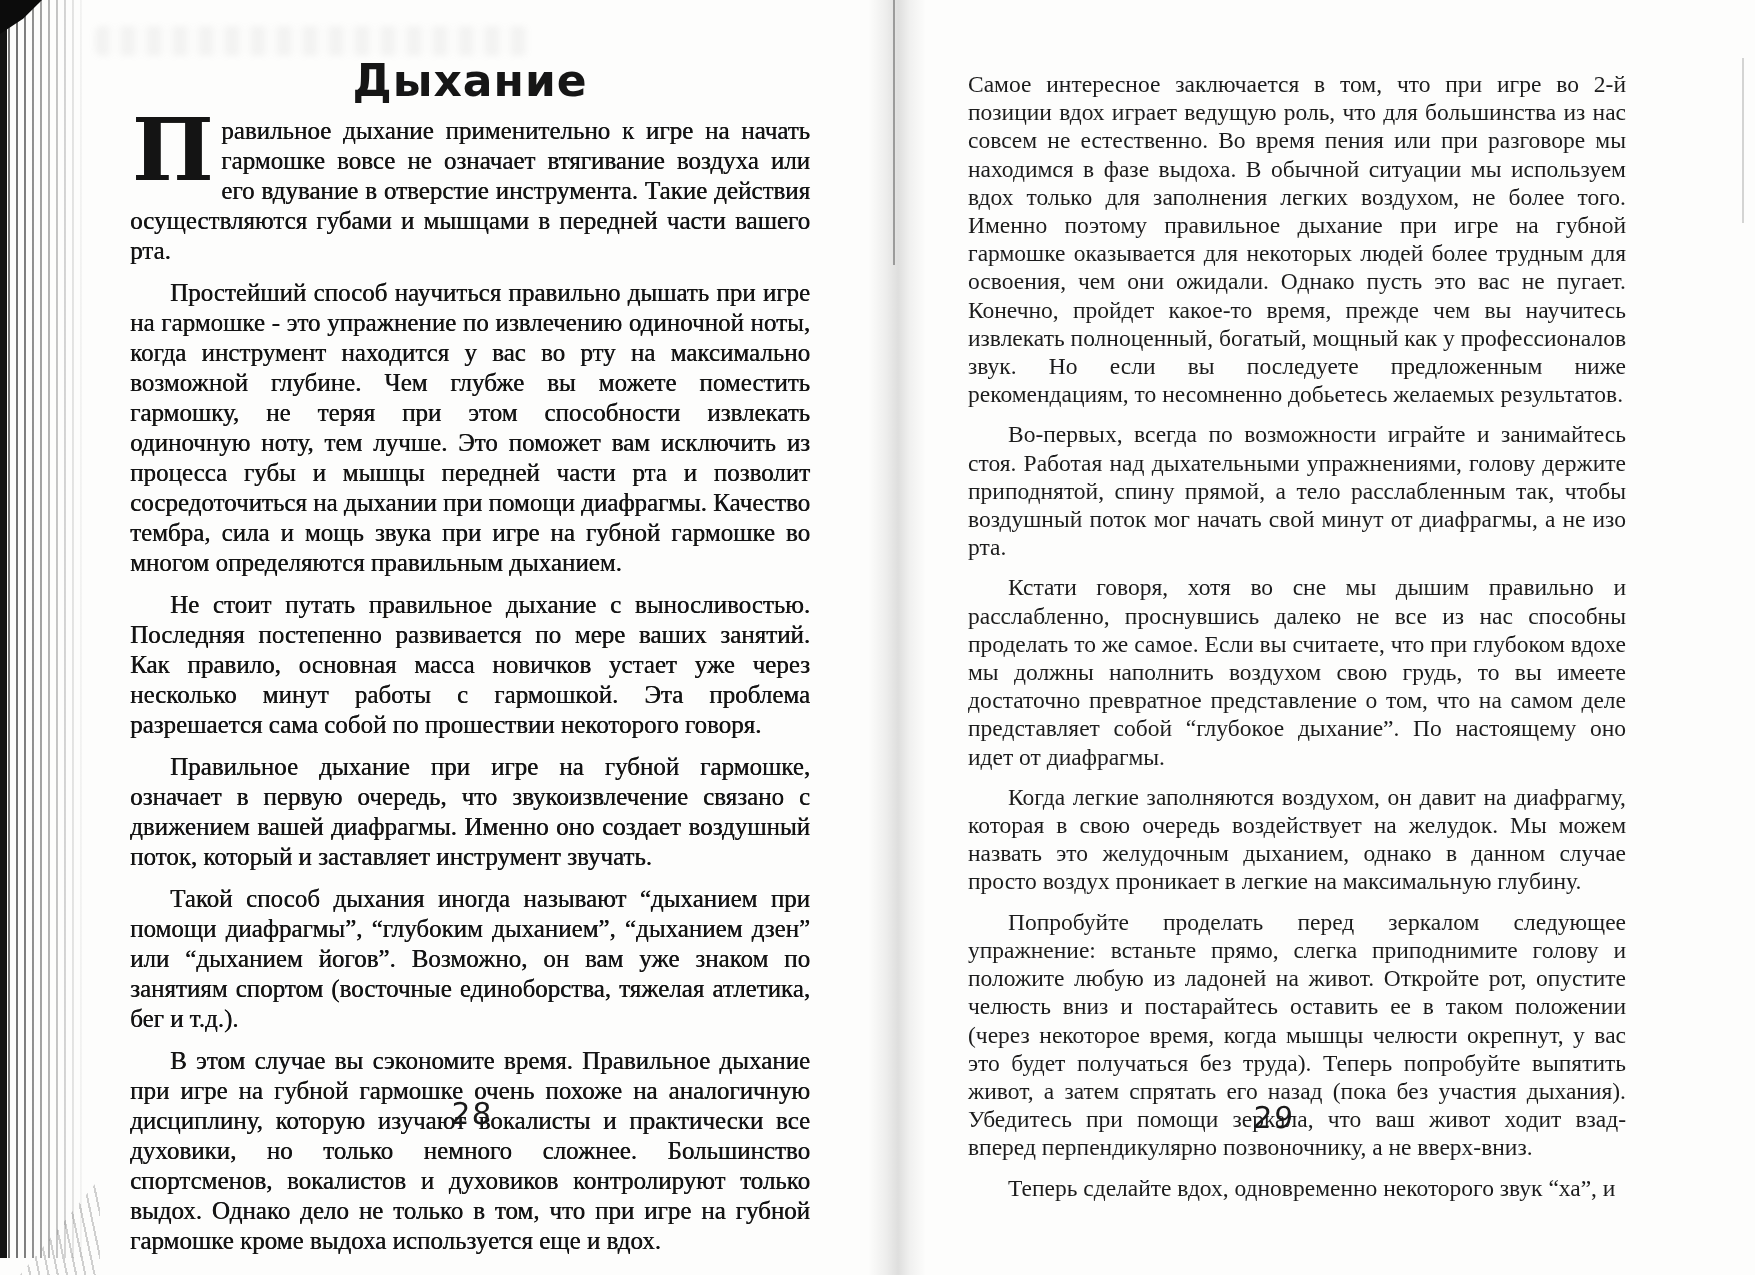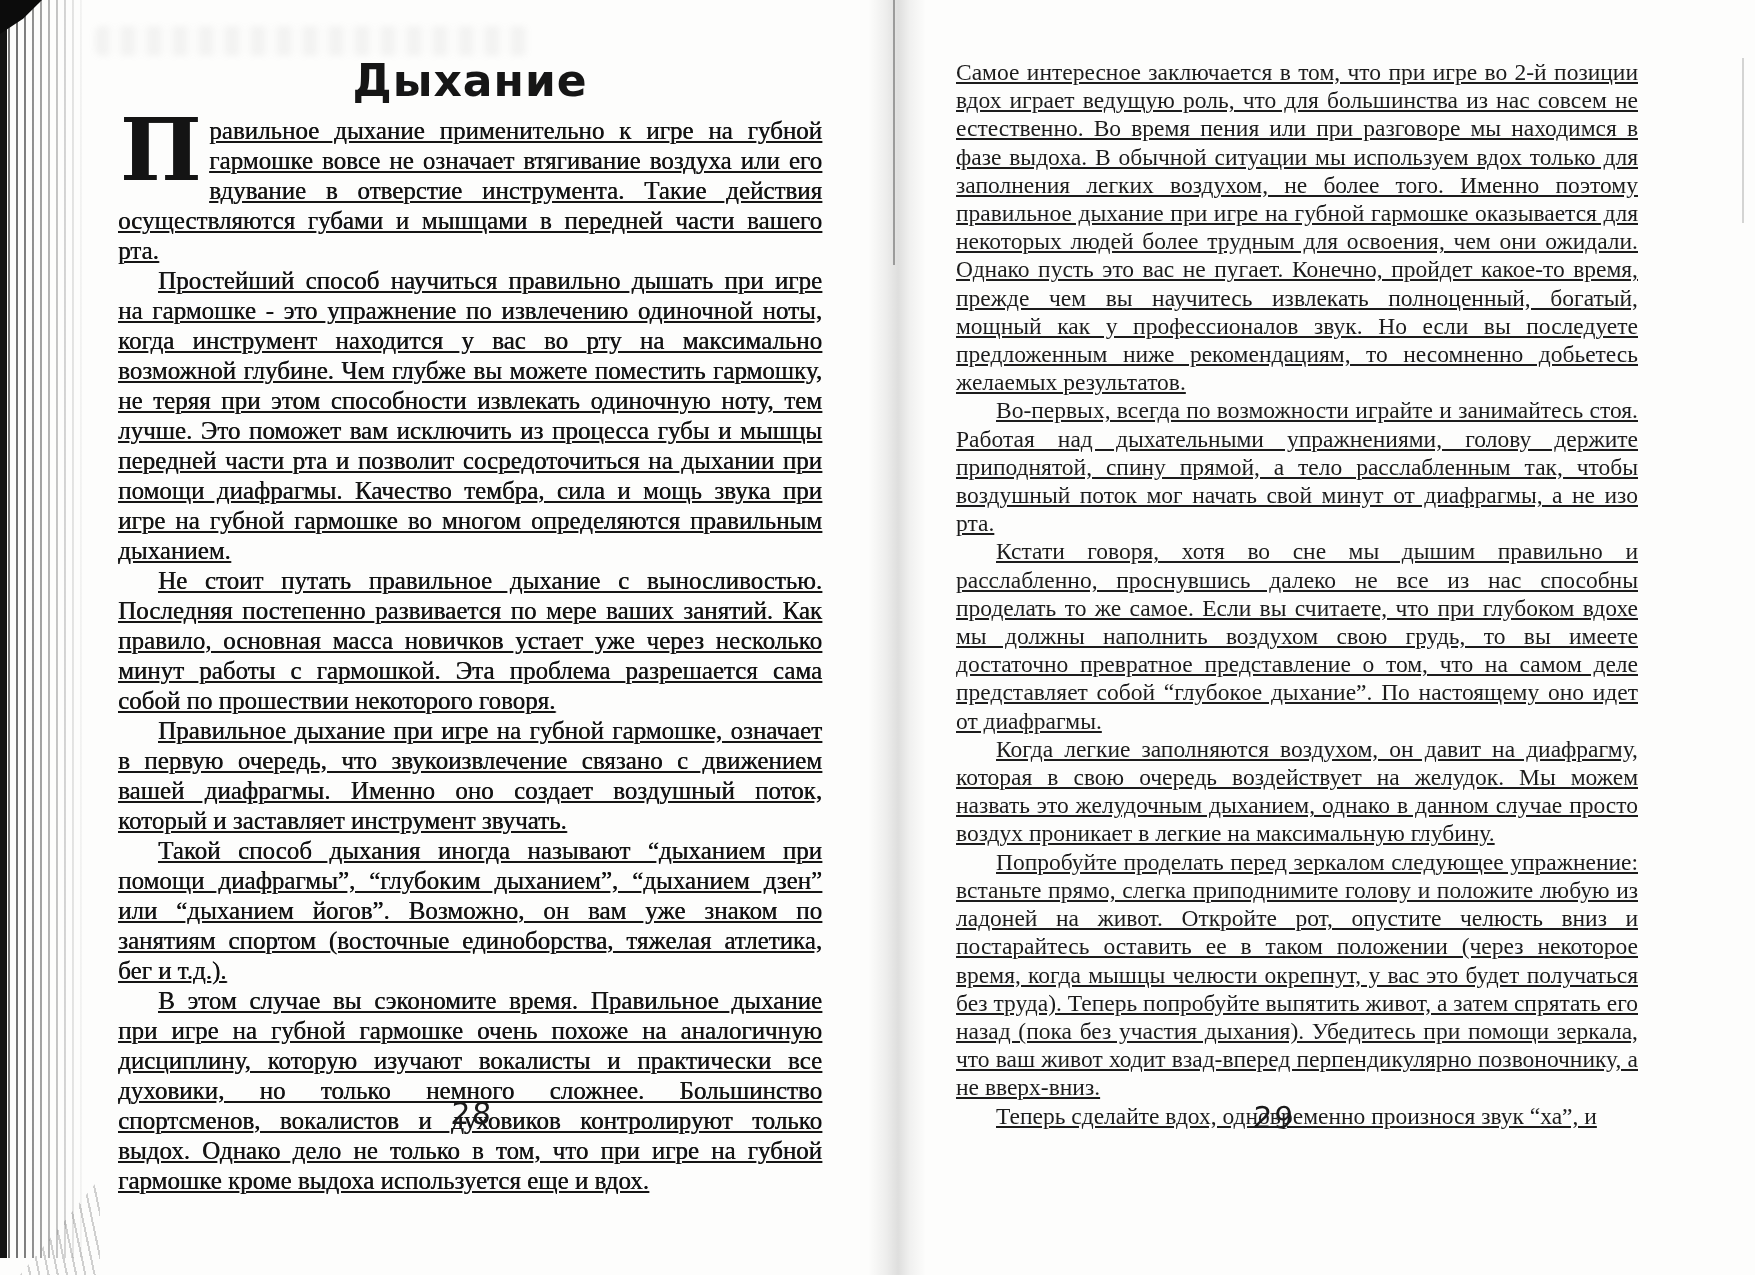"Самое интересное заключается в том," .page p { margin: 0 -> 12px; text-decoration: underline -> none }
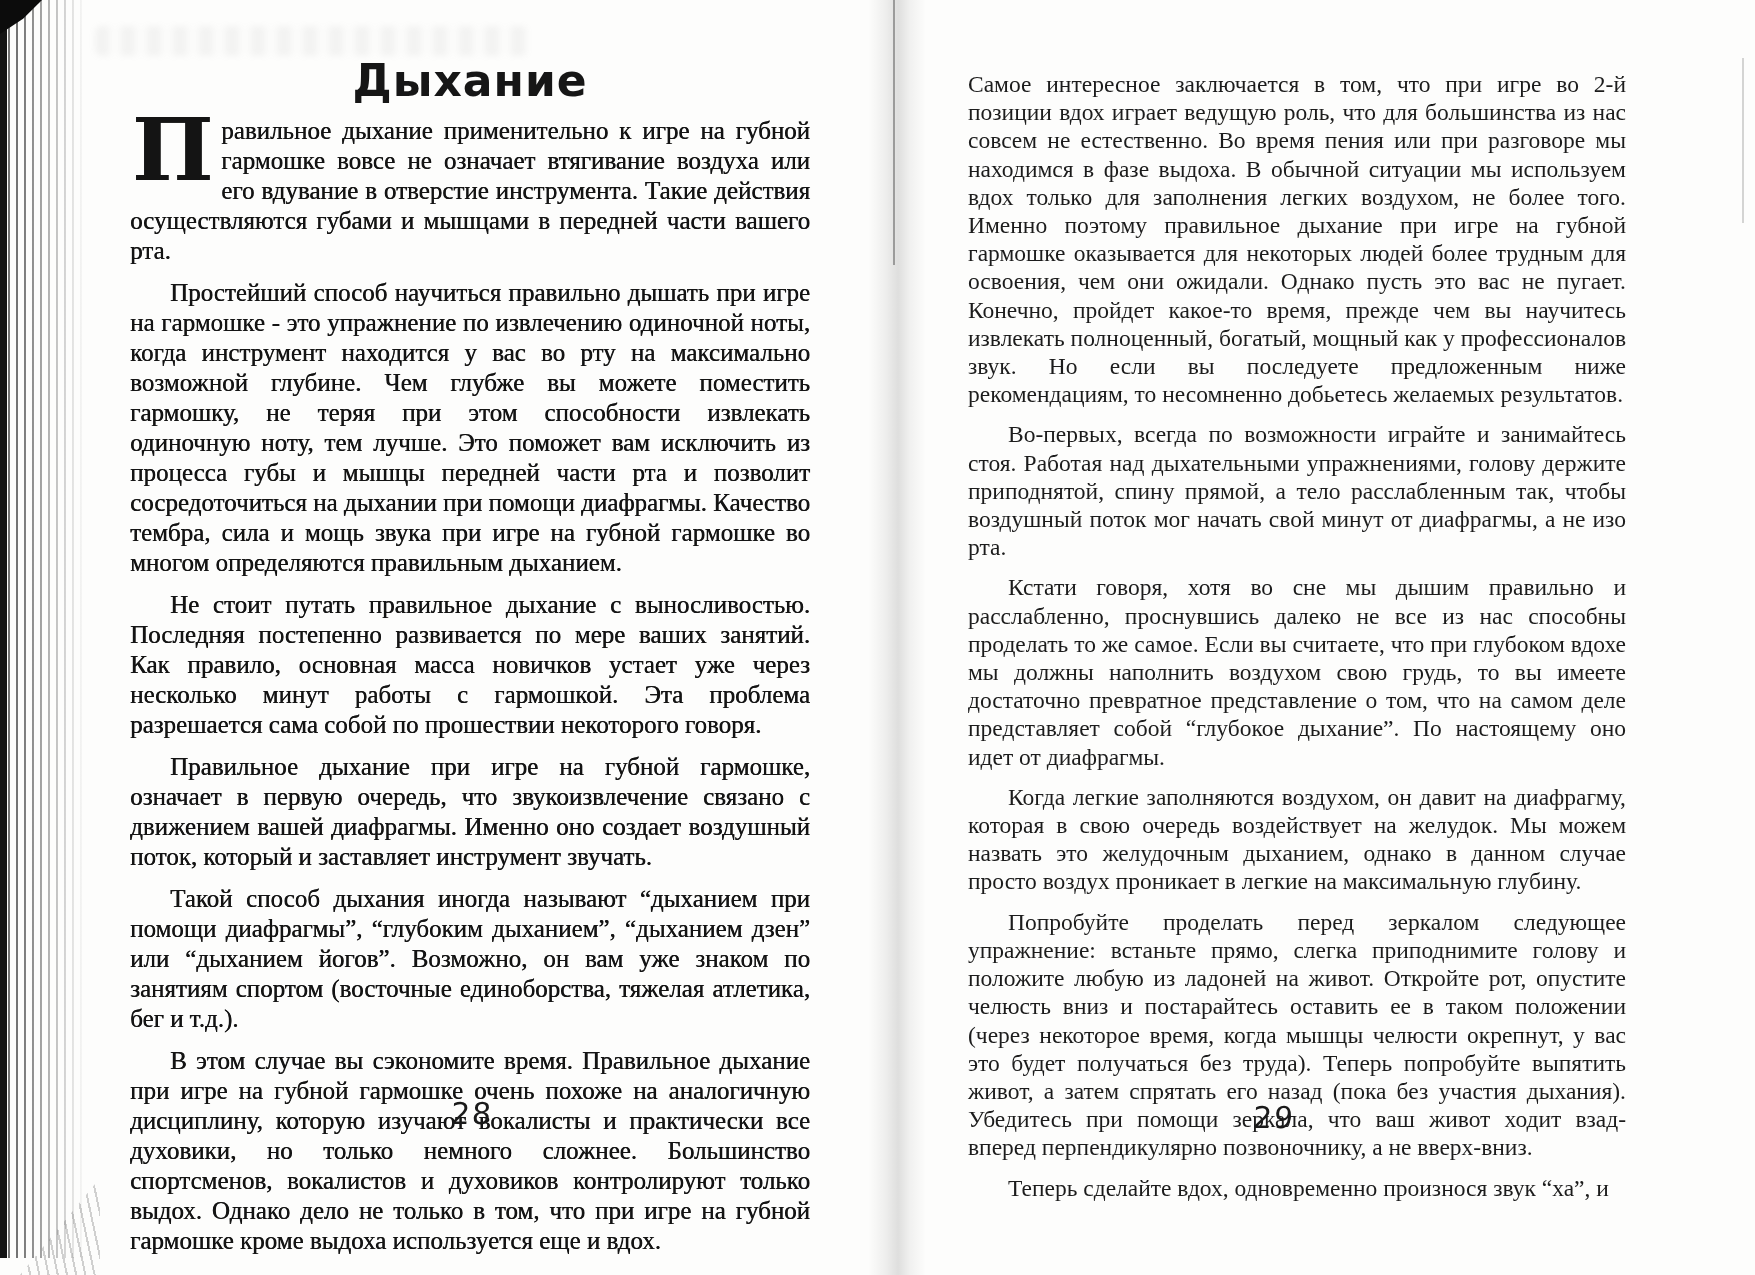"равильное дыхание применительно к игре" span { text: губной -> начать }
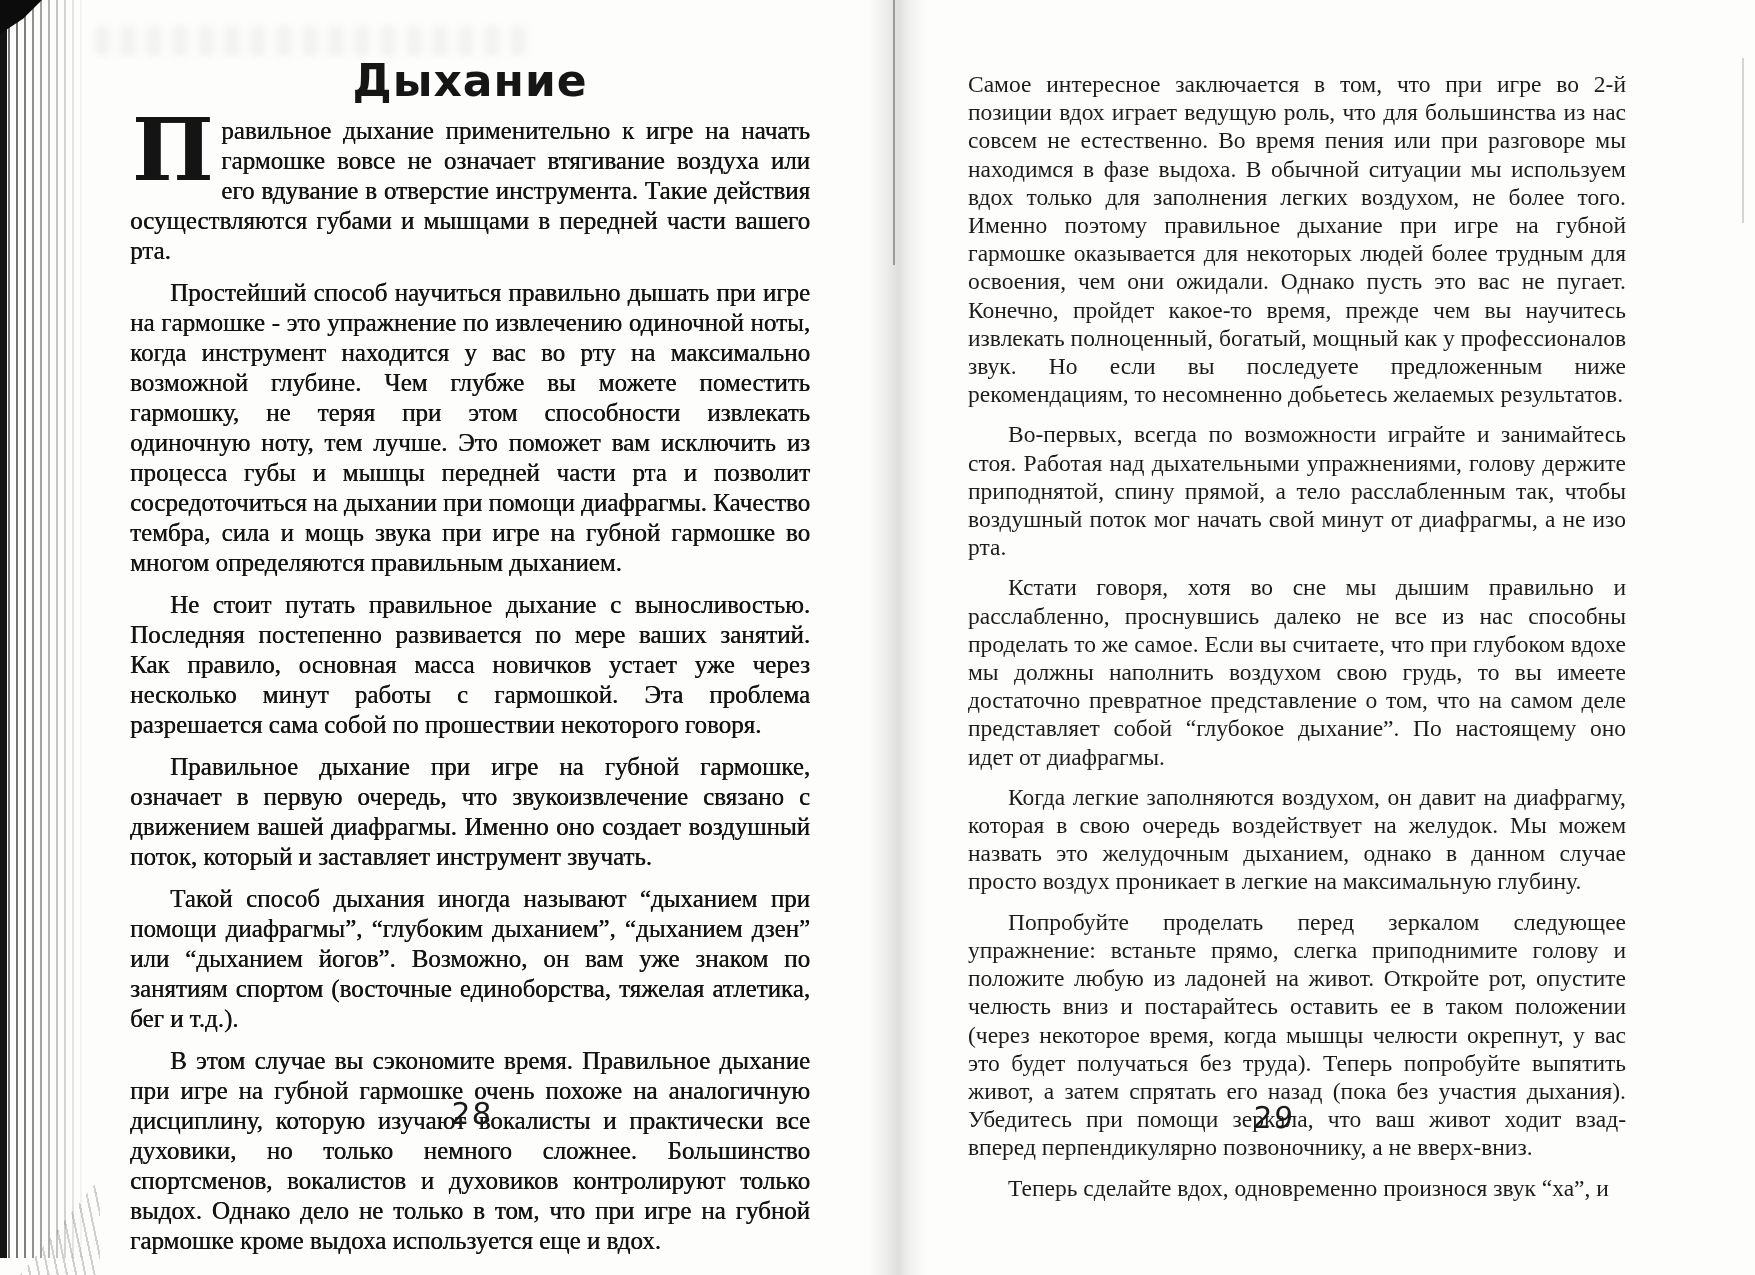"Теперь сделайте вдох, одновременно" p.indent { text: произнося -> некоторого }
